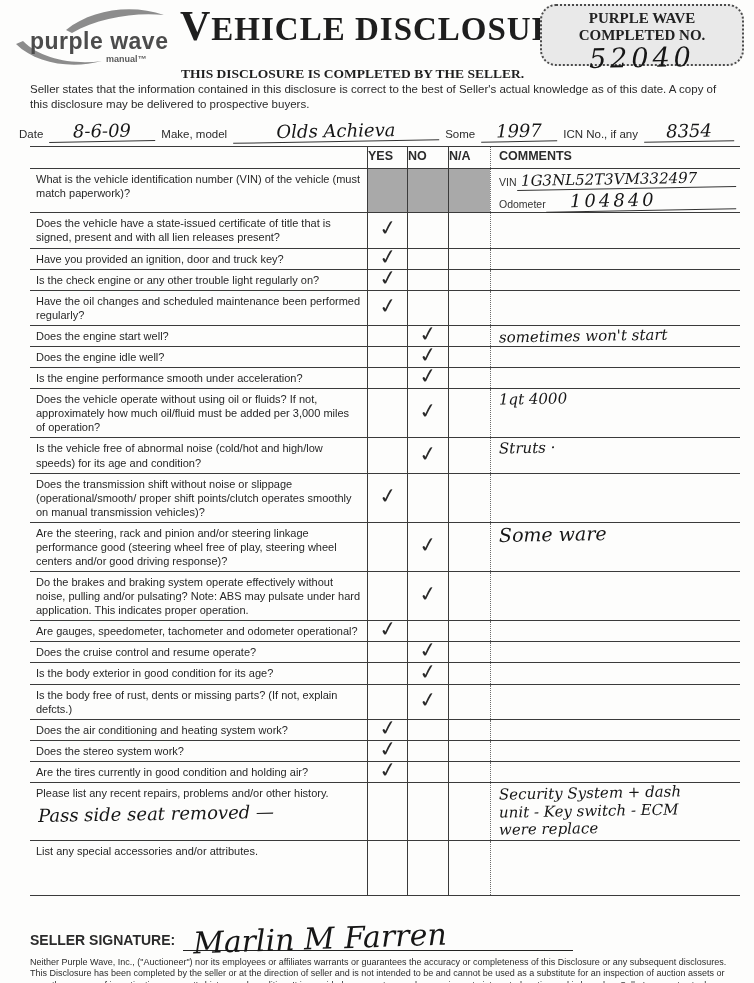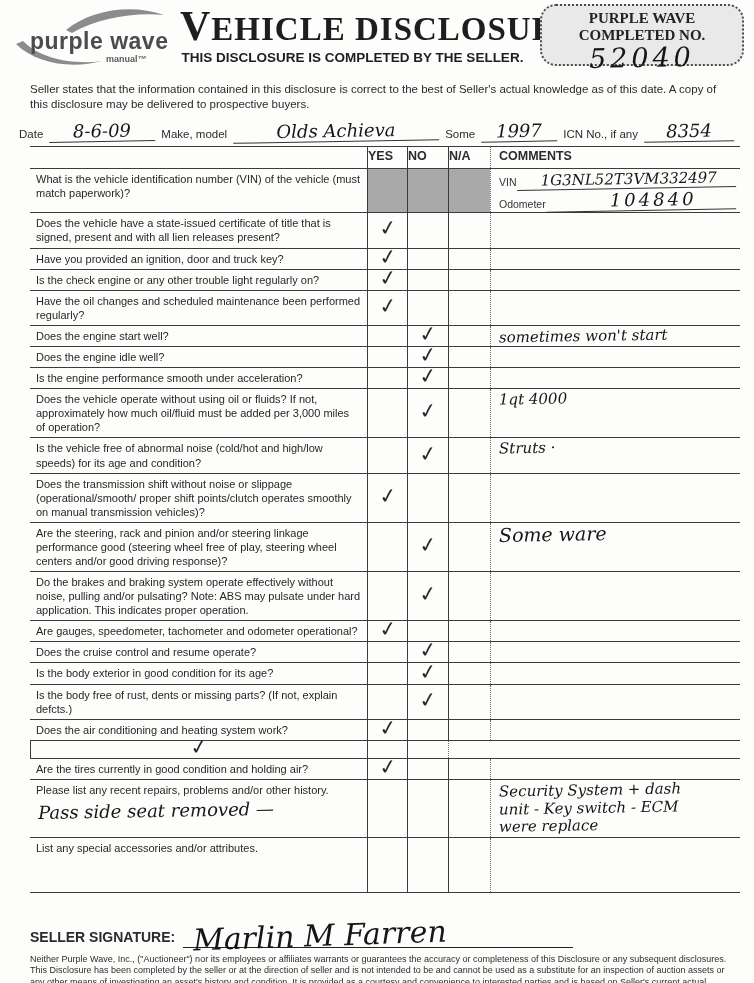"THIS DISCLOSURE IS COMPLETED BY" .form-subtitle { font-family: Liberation Sans, sans-serif -> Liberation Serif, serif; margin-top: 0 -> 16px }
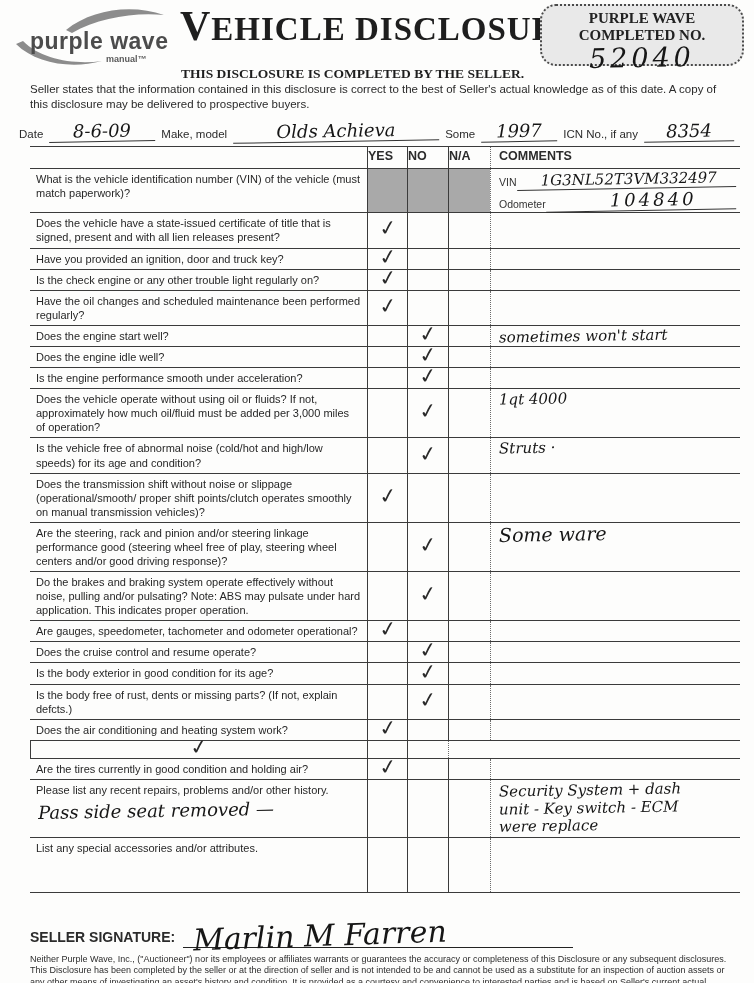"VIN" .vin-line { text-align: center -> none }
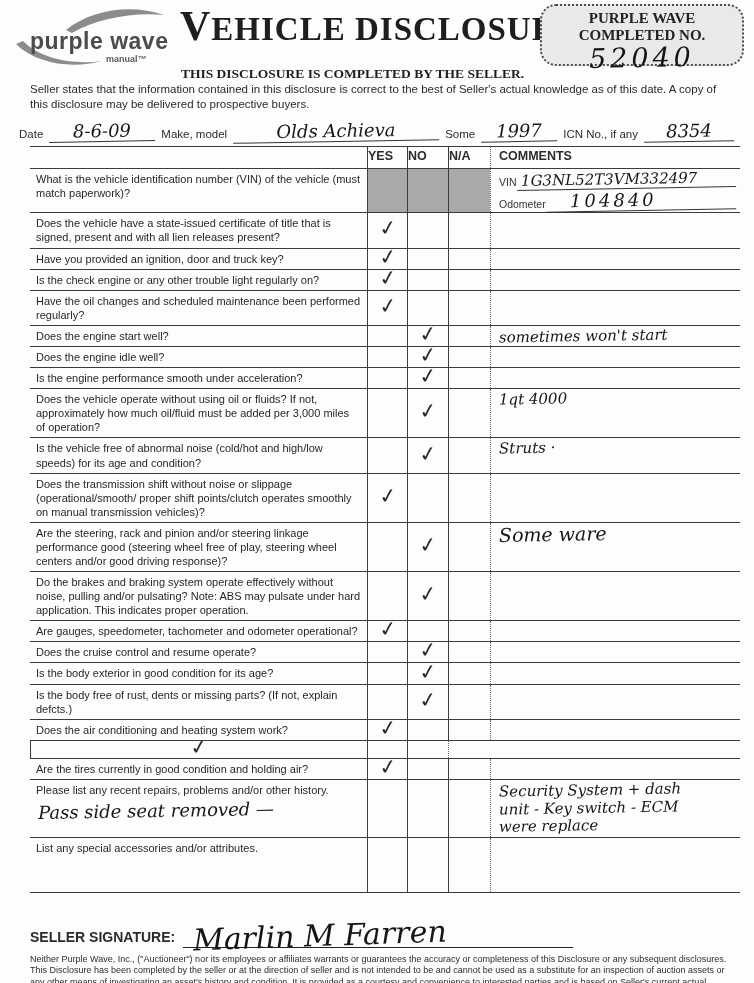"Does the stereo system work?" div.q-cell { html: none -> <div><span>Does the stereo system work?</span></div> }
